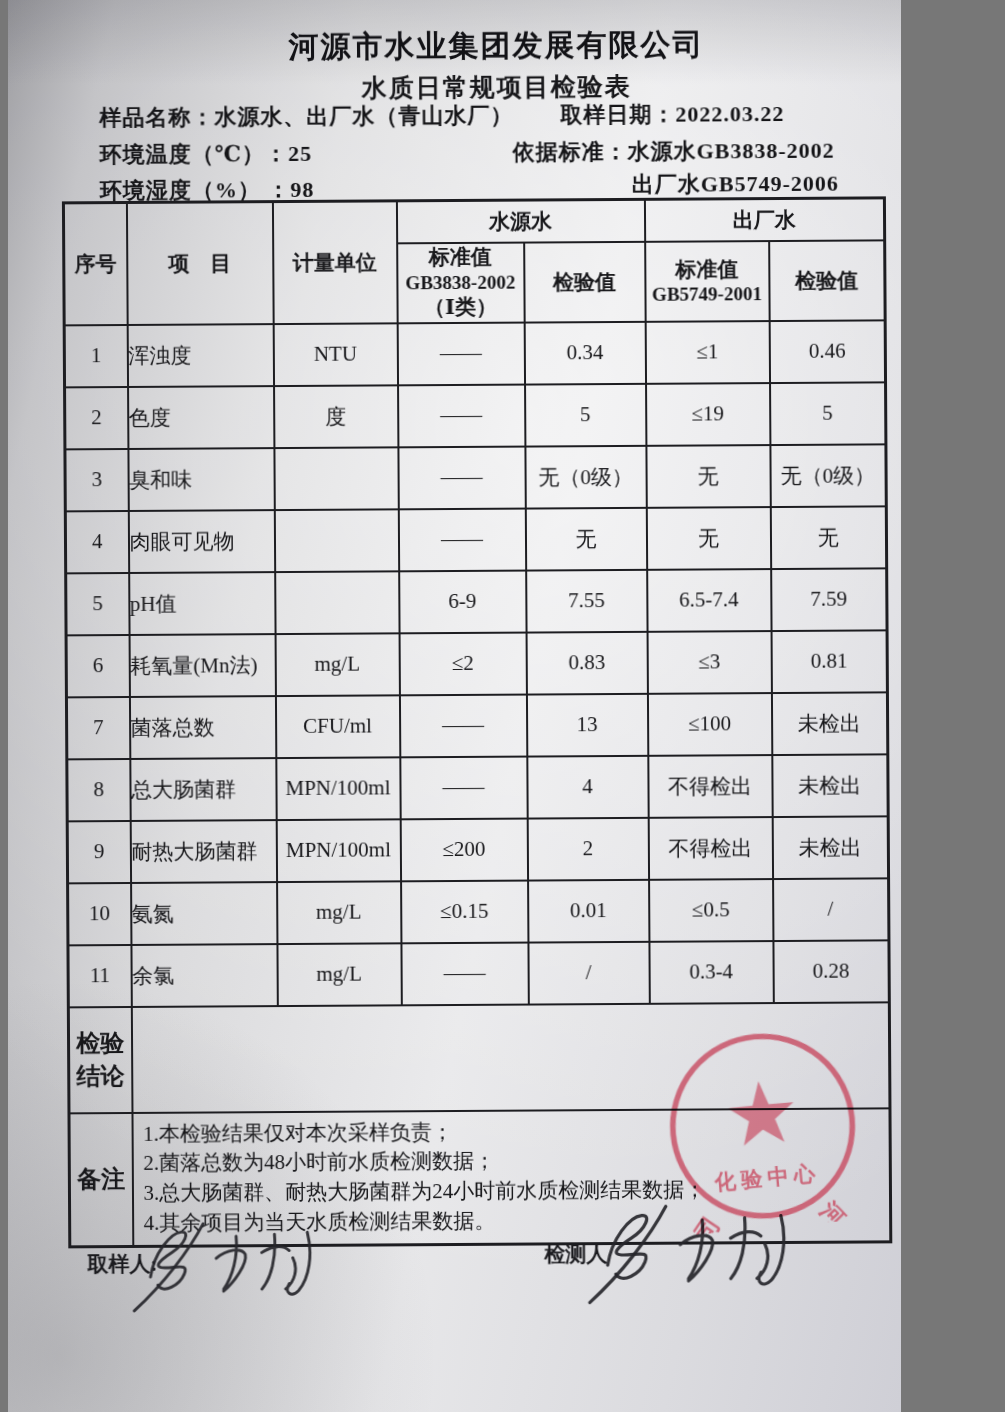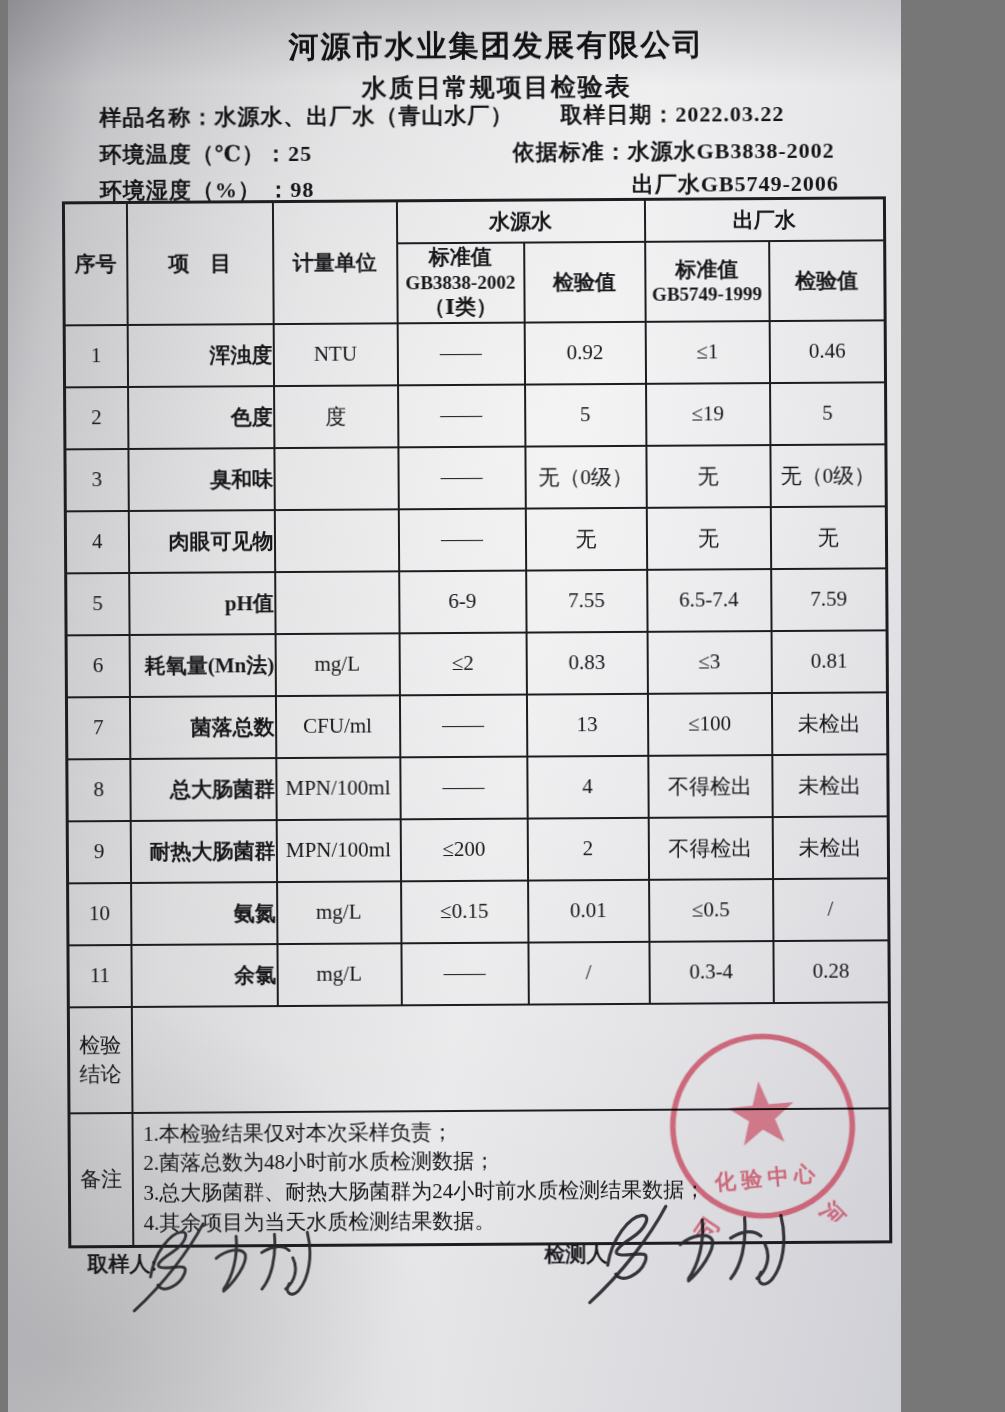"GB5749-1999" div.std-code { text: GB5749-1999 -> GB5749-2001 }
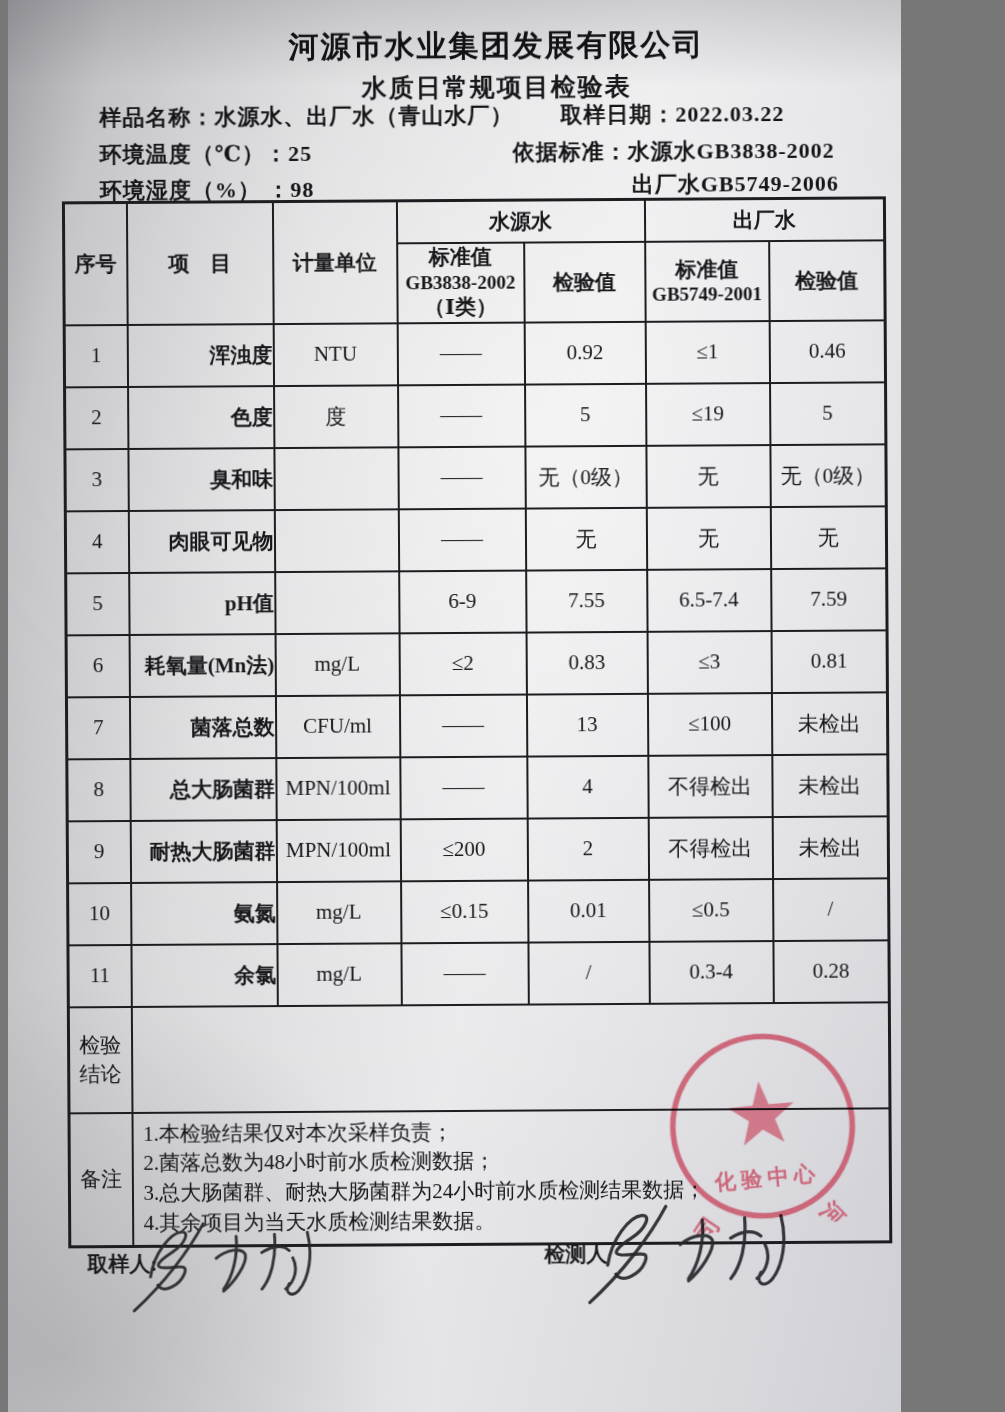"浑浊度" td.item-cell { font-weight: bold -> none; text-align: right -> left }
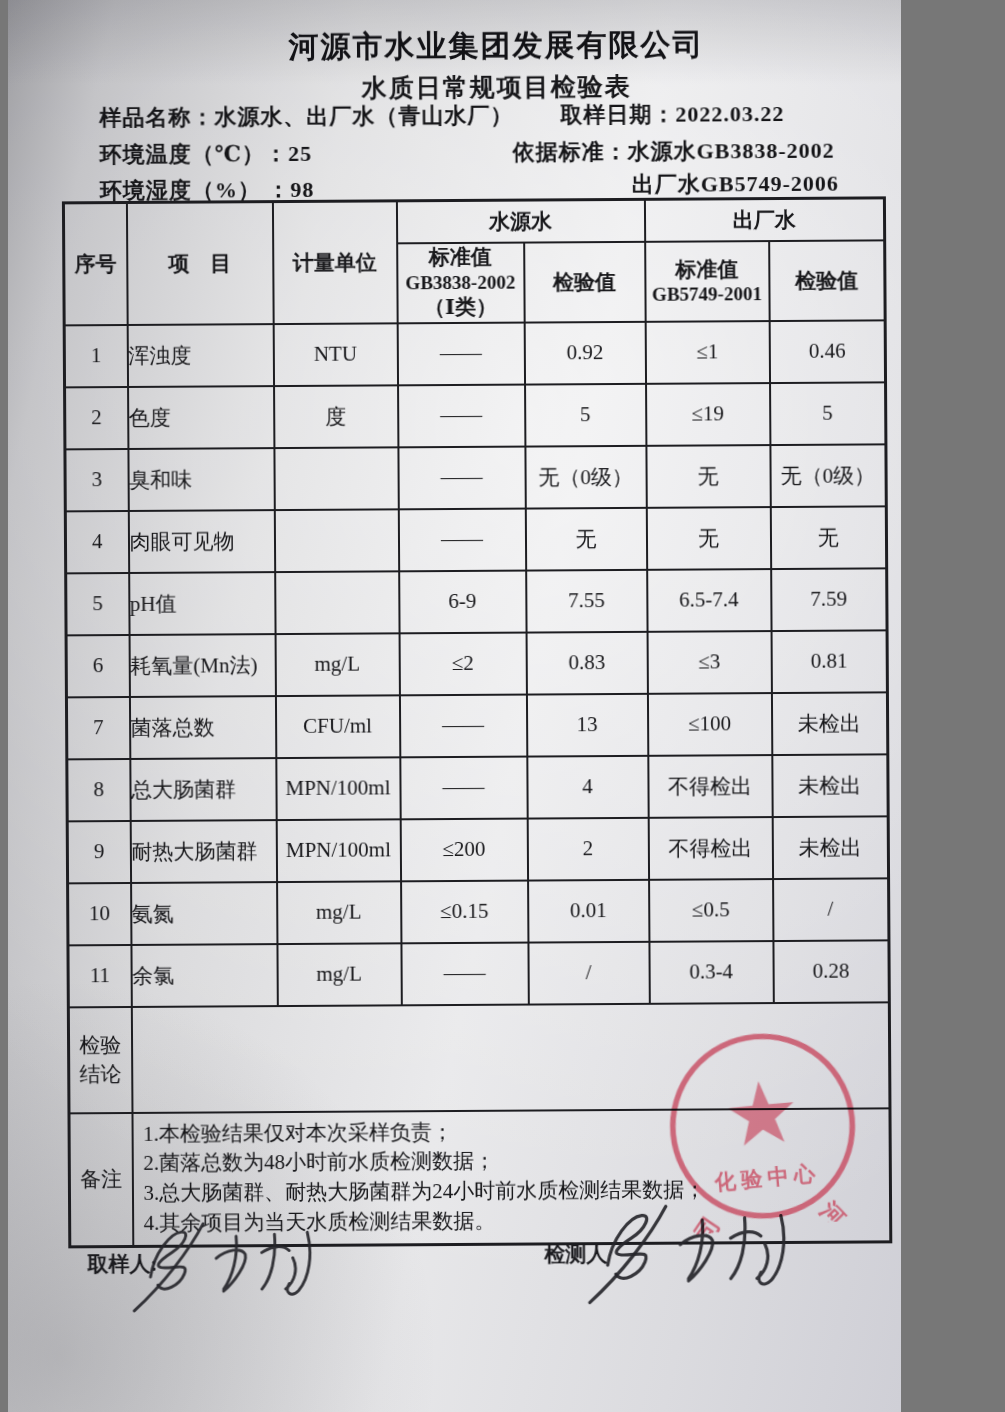"0.92" td { text: 0.92 -> 0.34 }
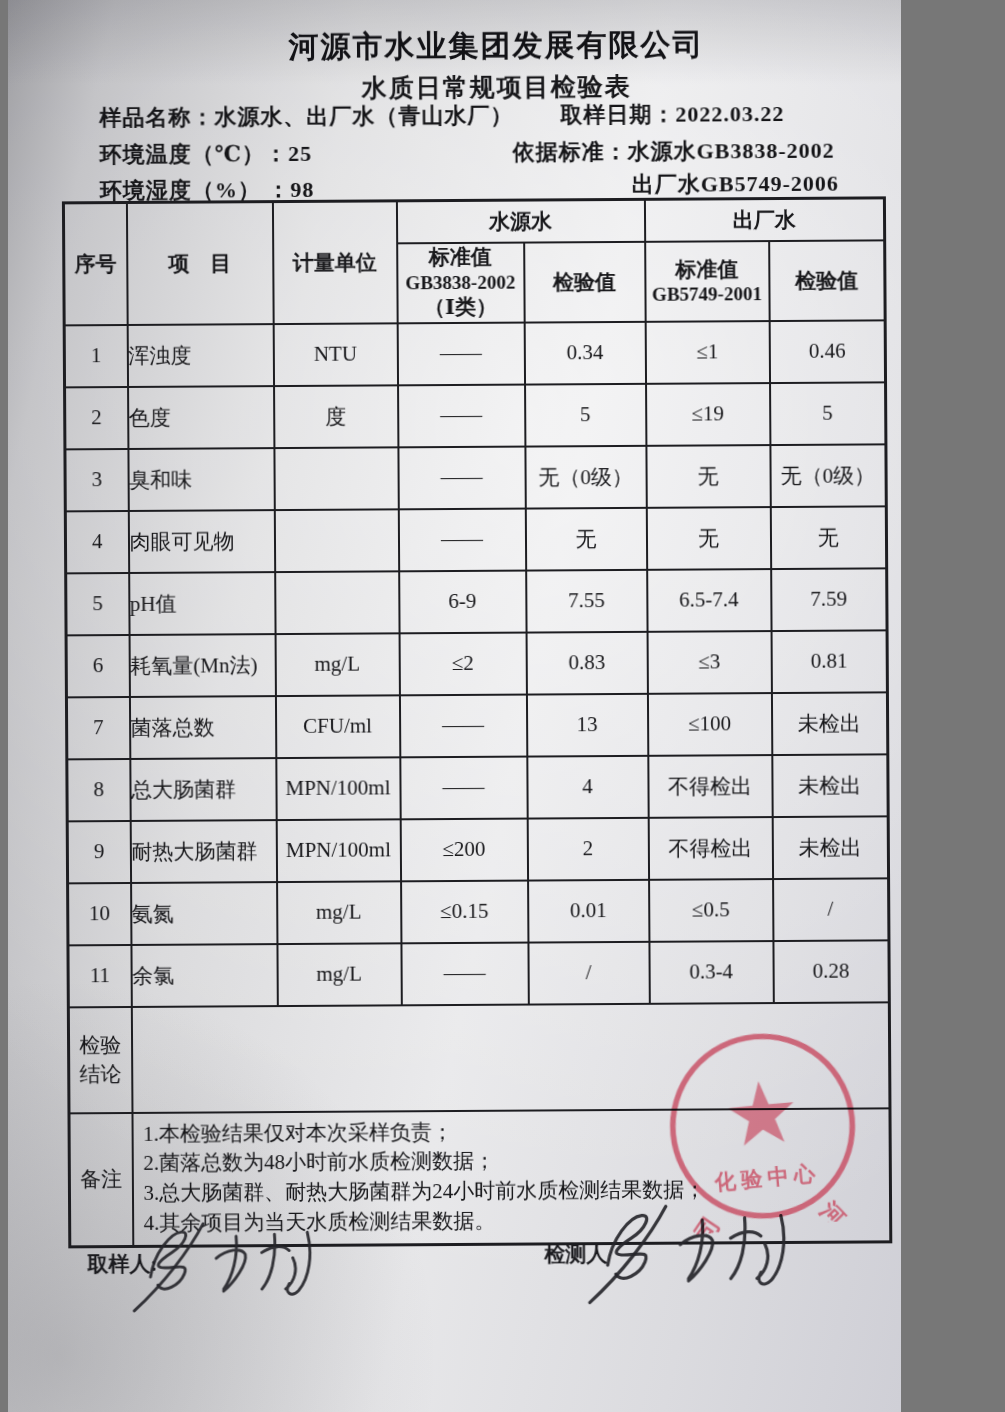"检验" td.side-label { font-size: 21px -> 24px; font-weight: normal -> bold }
